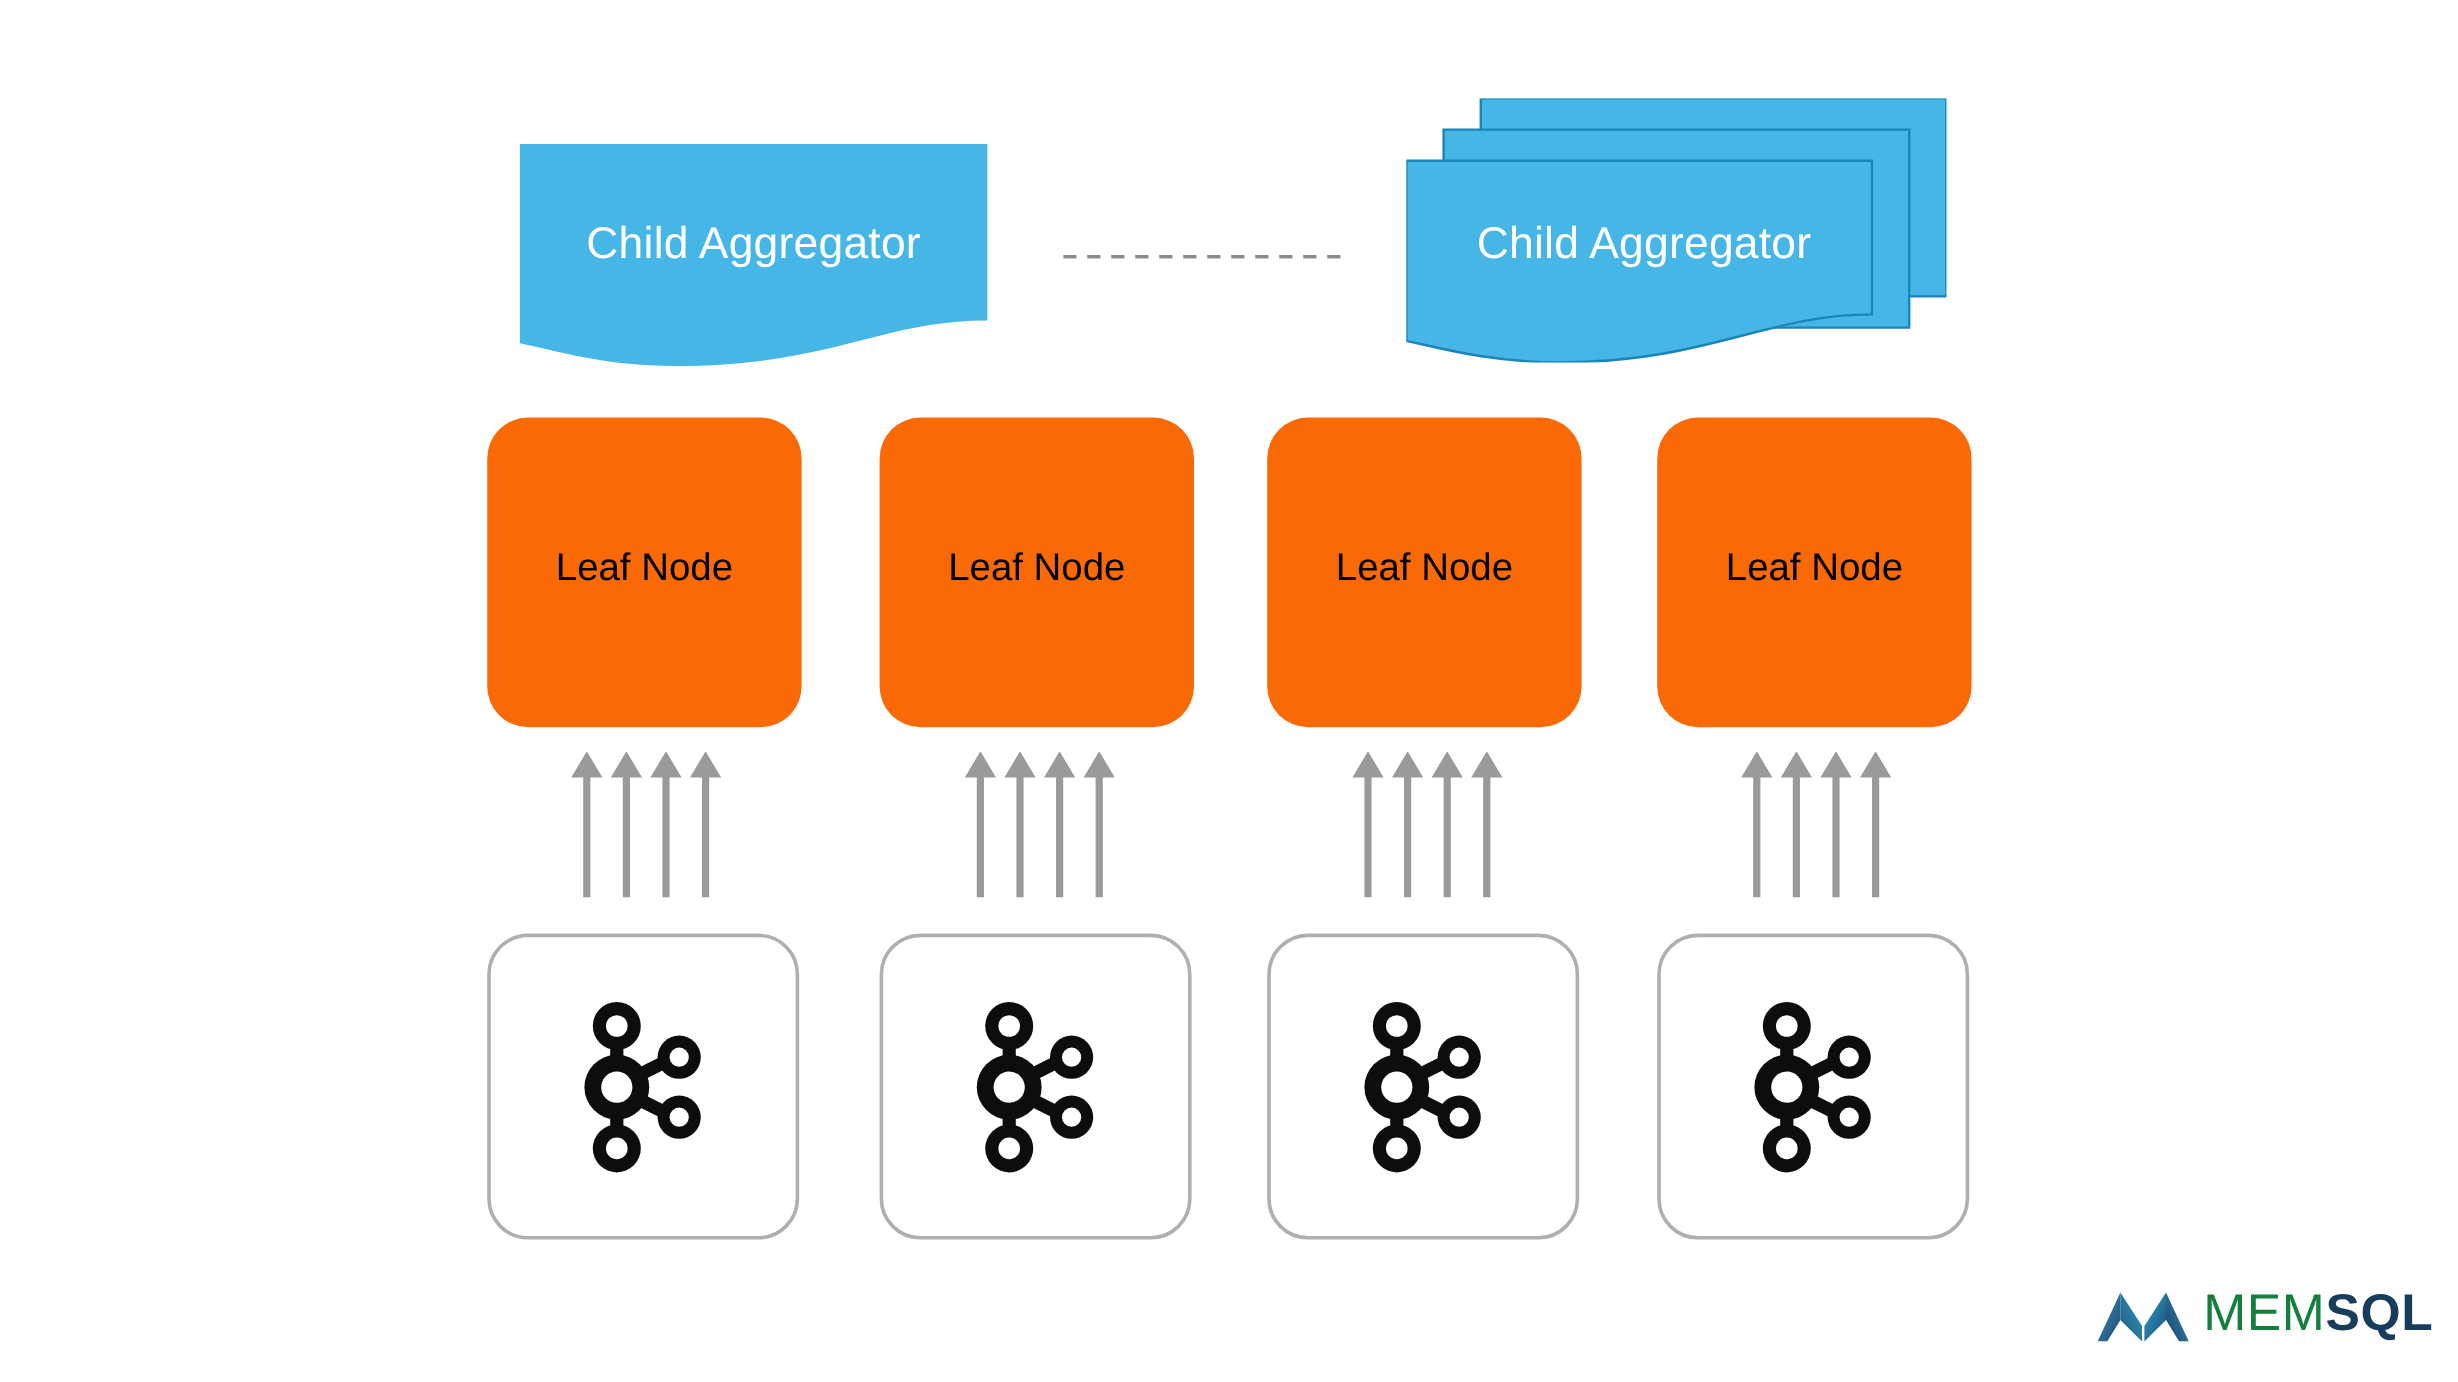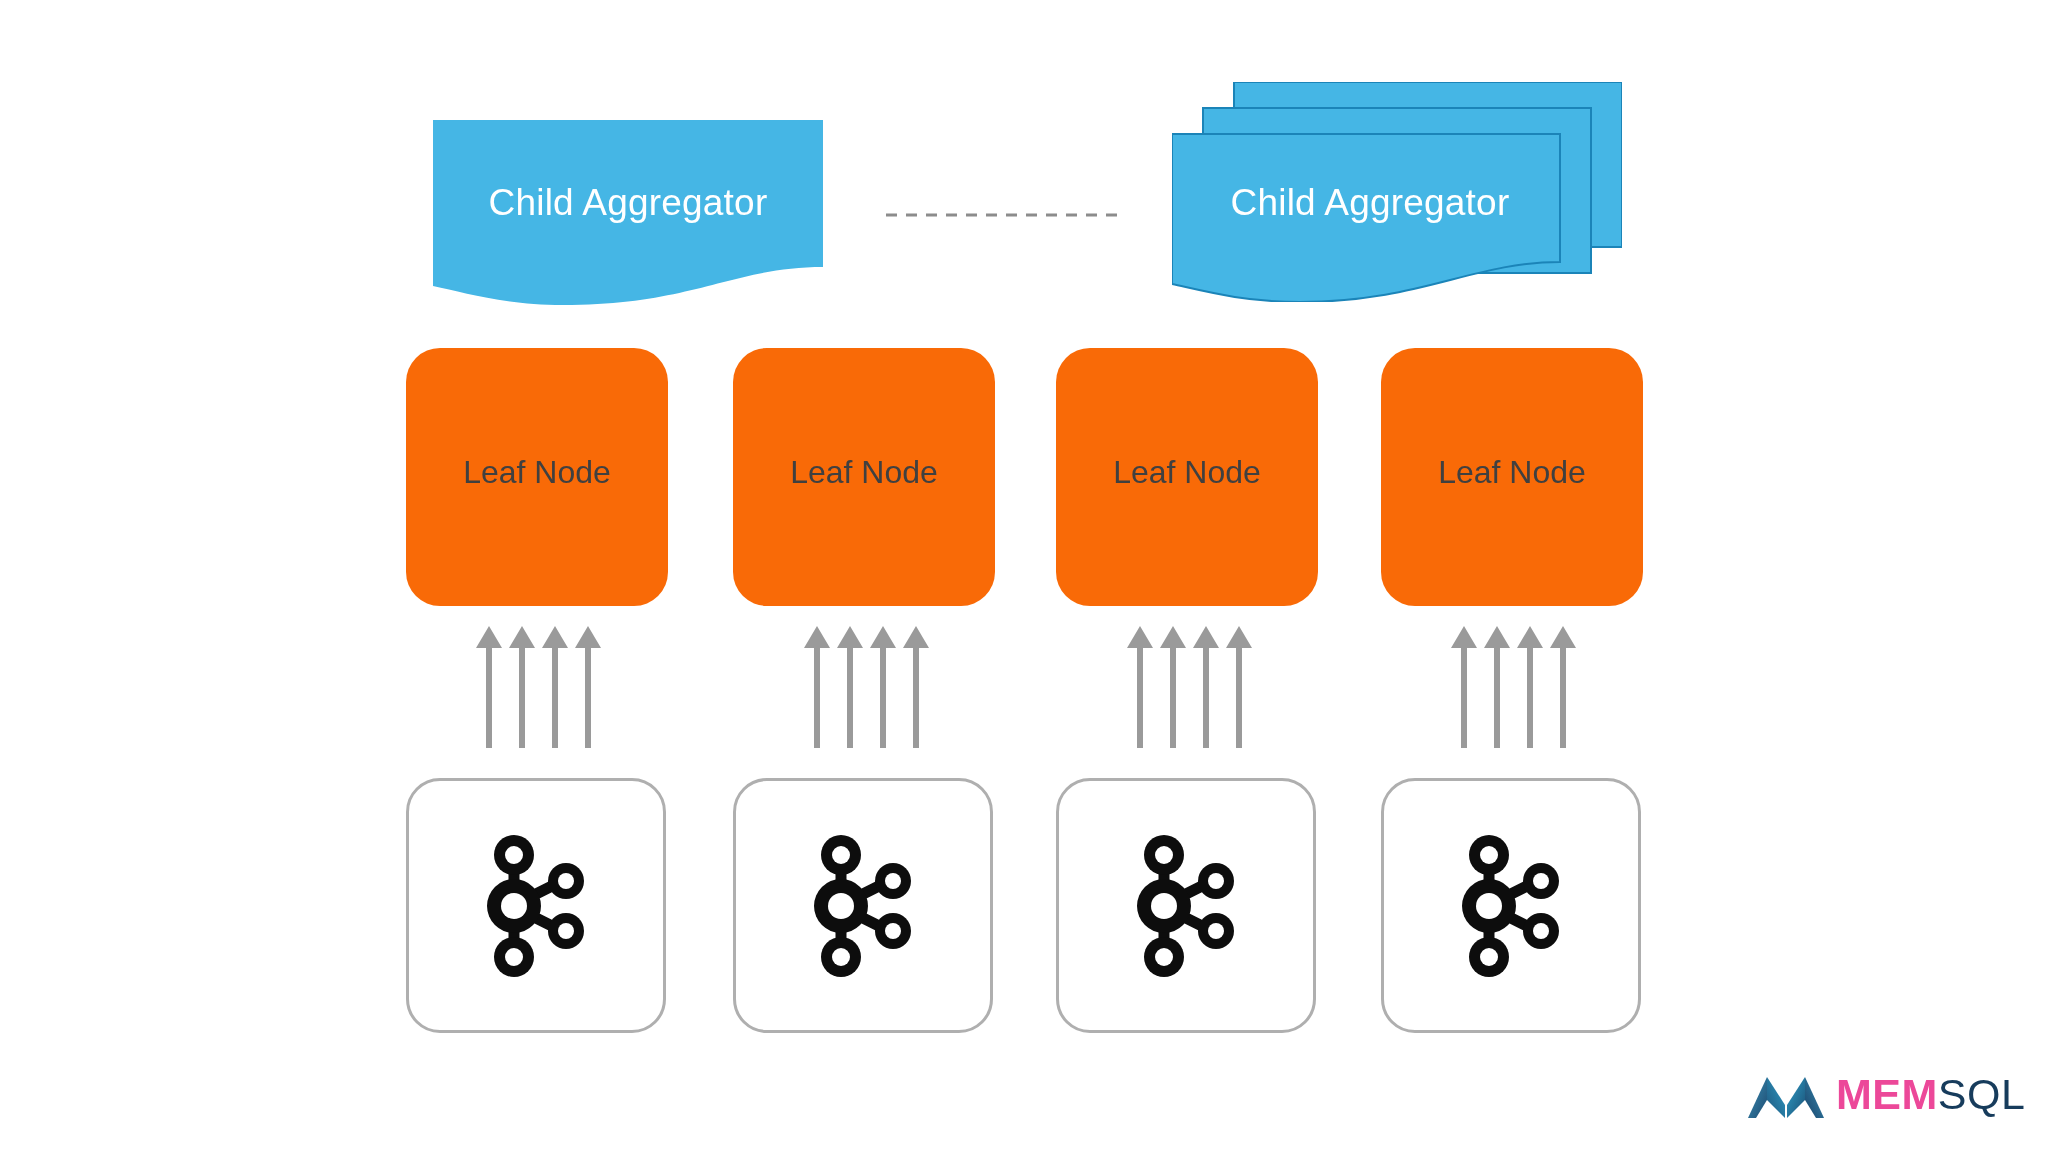"Leaf Node" .leaf-node .leaf-label { color: #404040 -> #000000 }
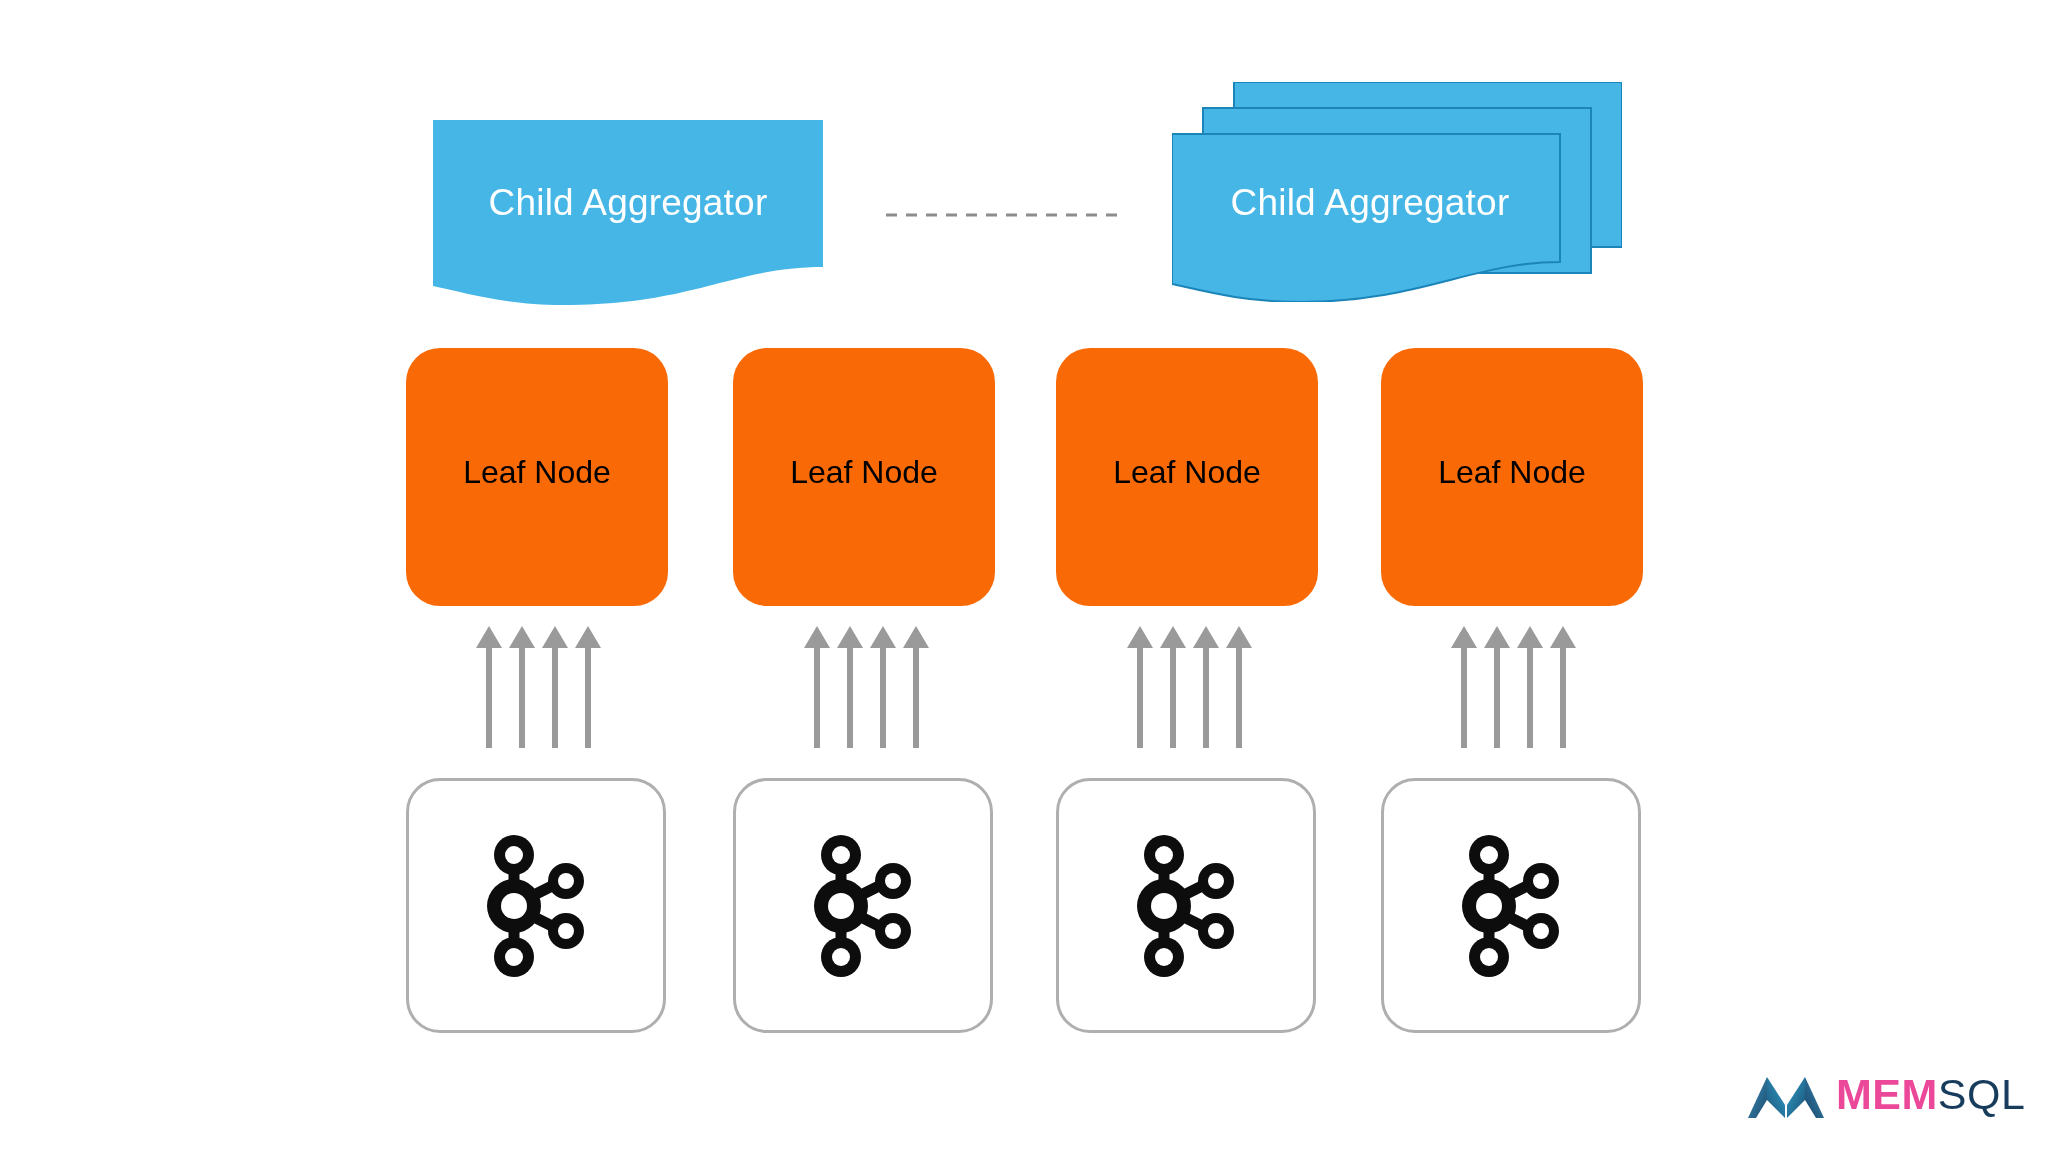"MEM" #memsql-logo .logo-mem { color: #ec4899 -> #15803d; font-weight: 700 -> 400 }
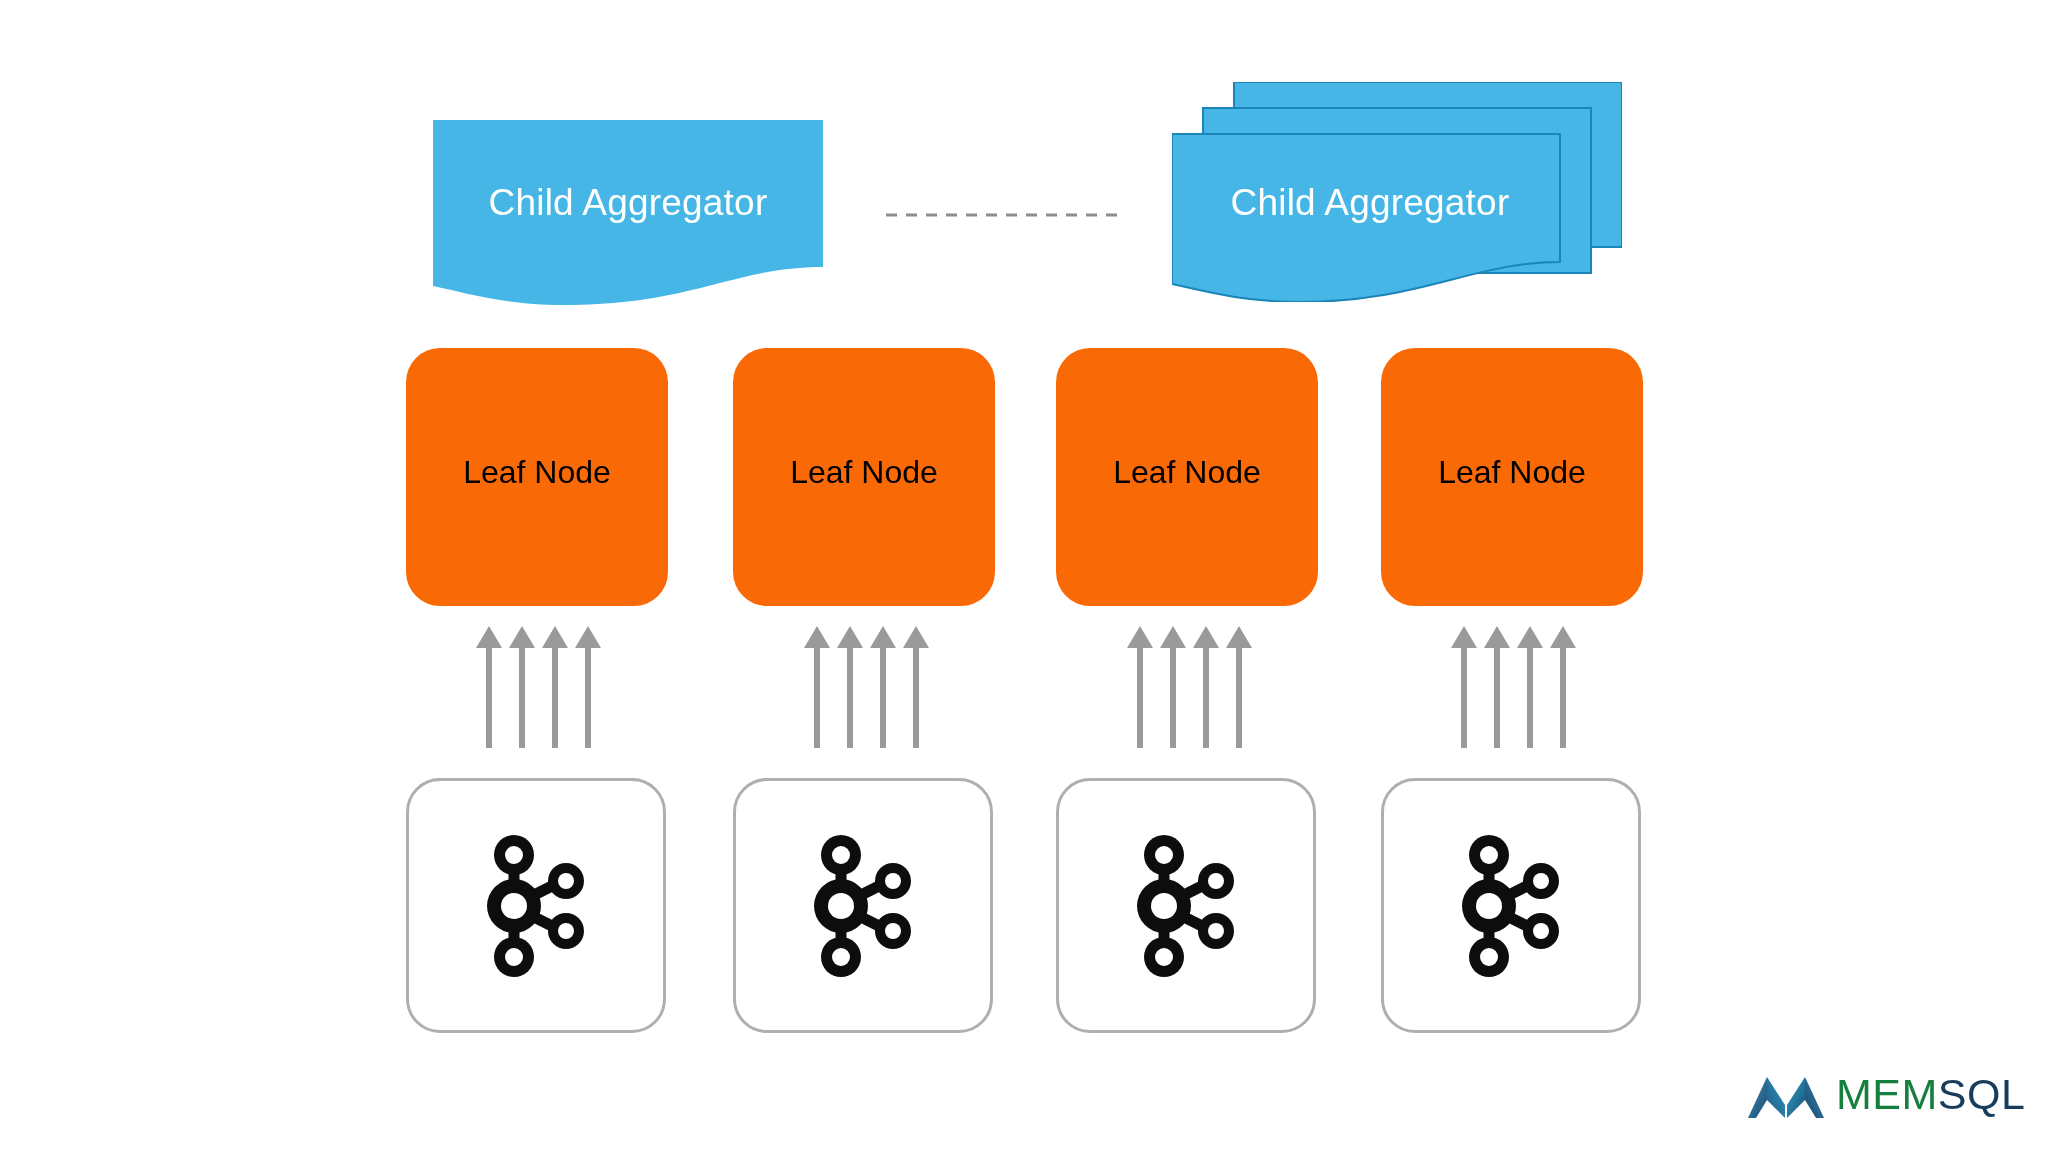"SQL" #memsql-logo .logo-sql { font-weight: 400 -> 700 }
